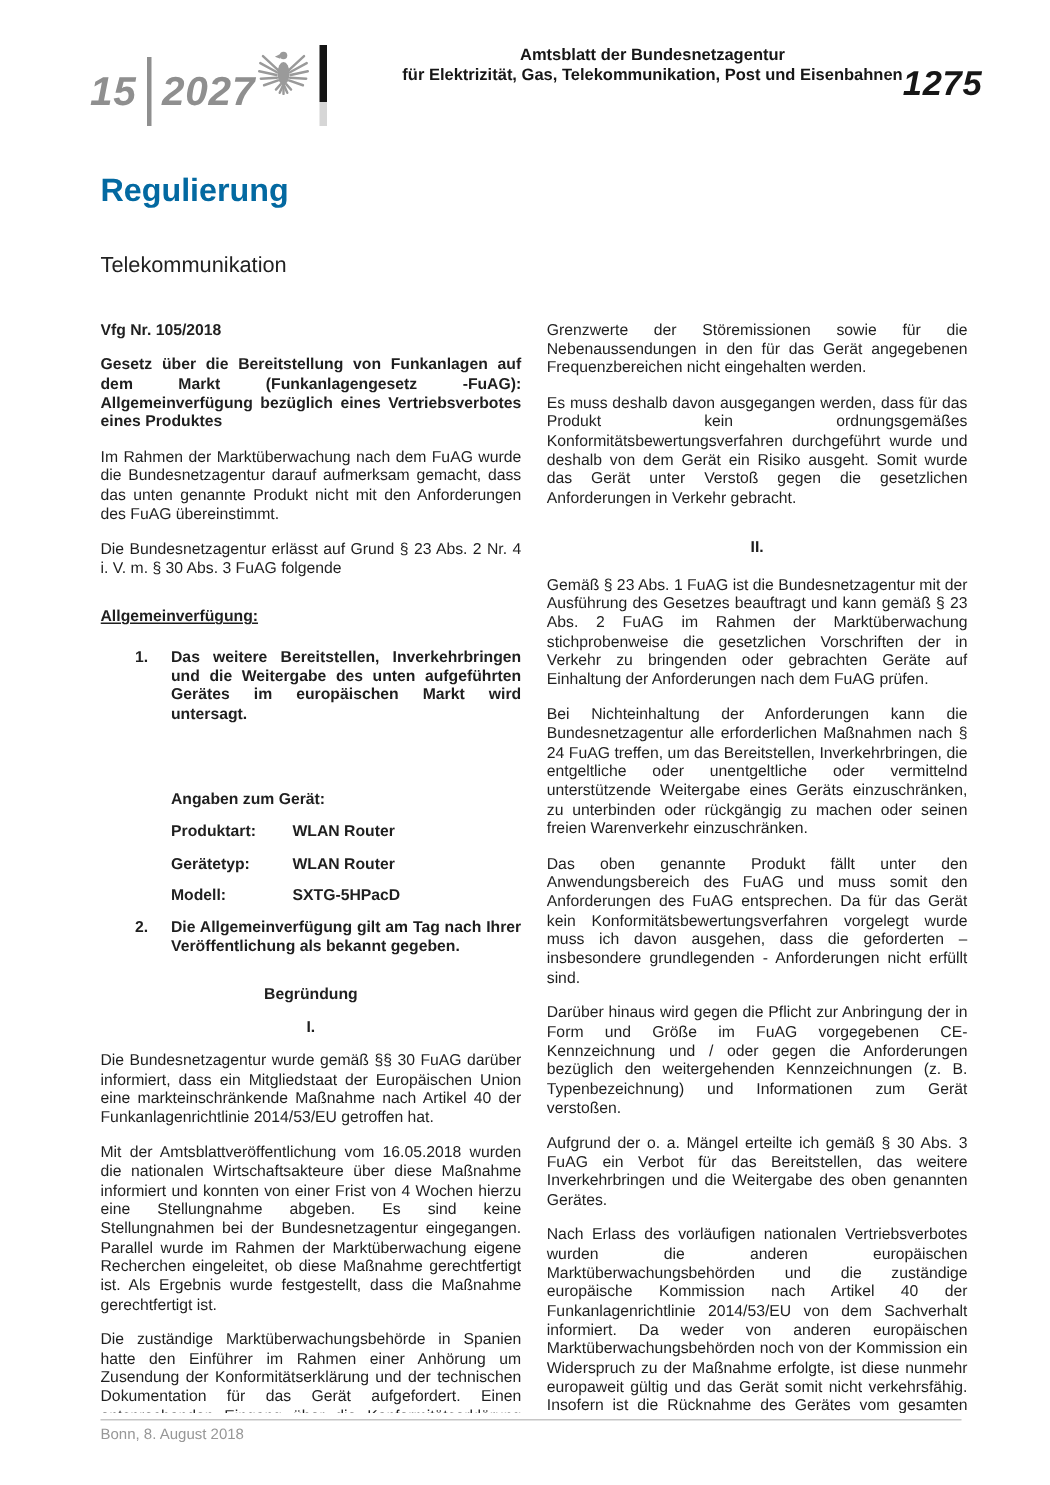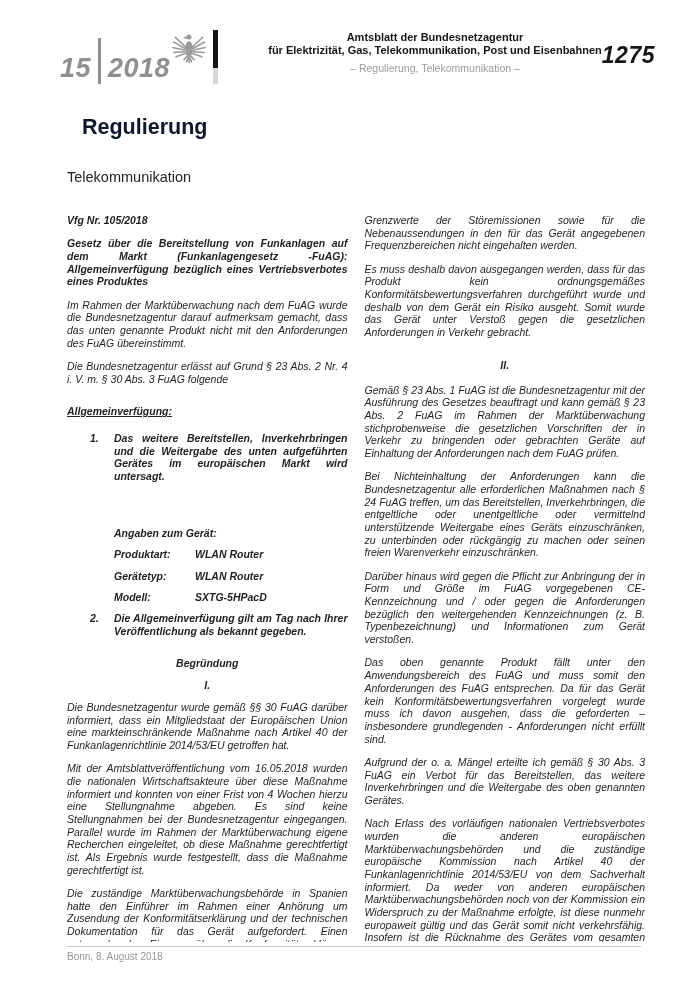"15" .issue-block { align-items: flex-end -> center }
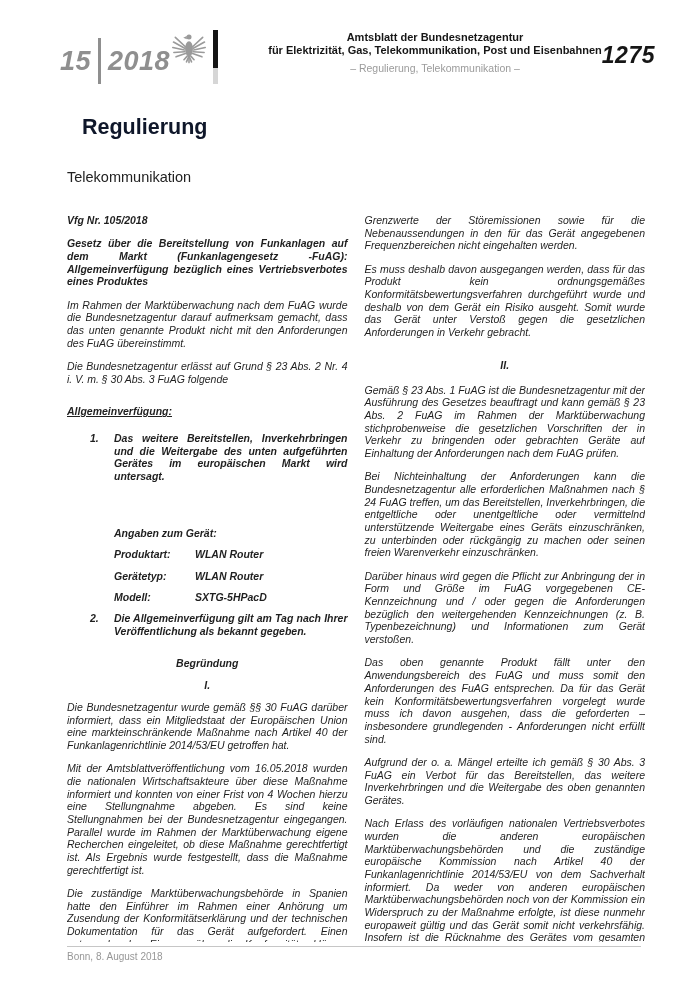"2018" span { text: 2018 -> 2027 }
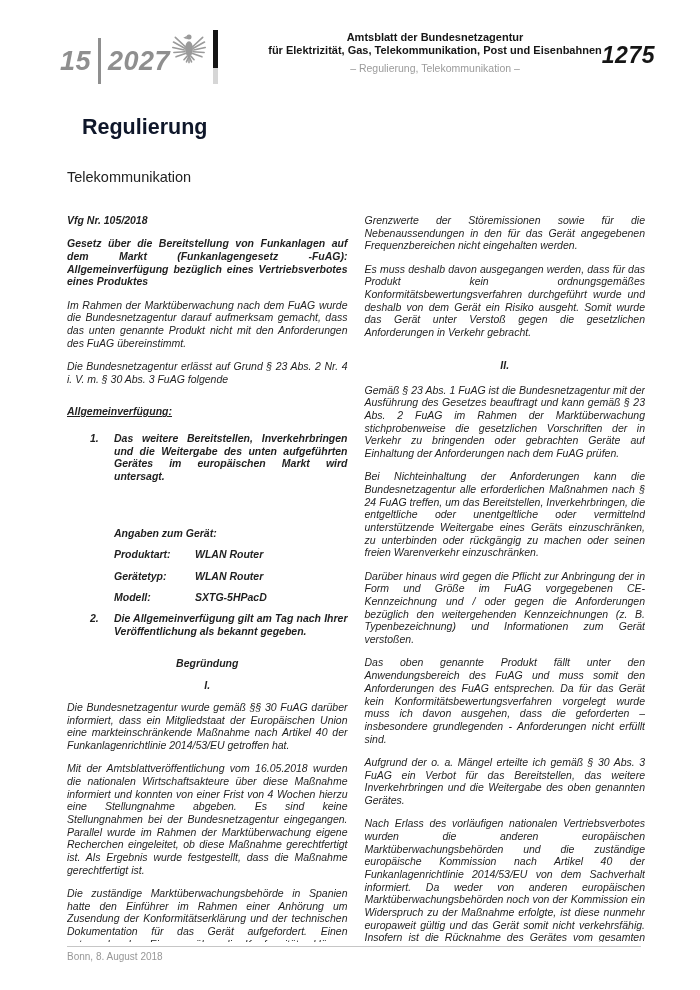"– Regulierung, Telekommunikation –" div.note { html: <div>– Regulierung, Telekommunikation –</div> -> none }
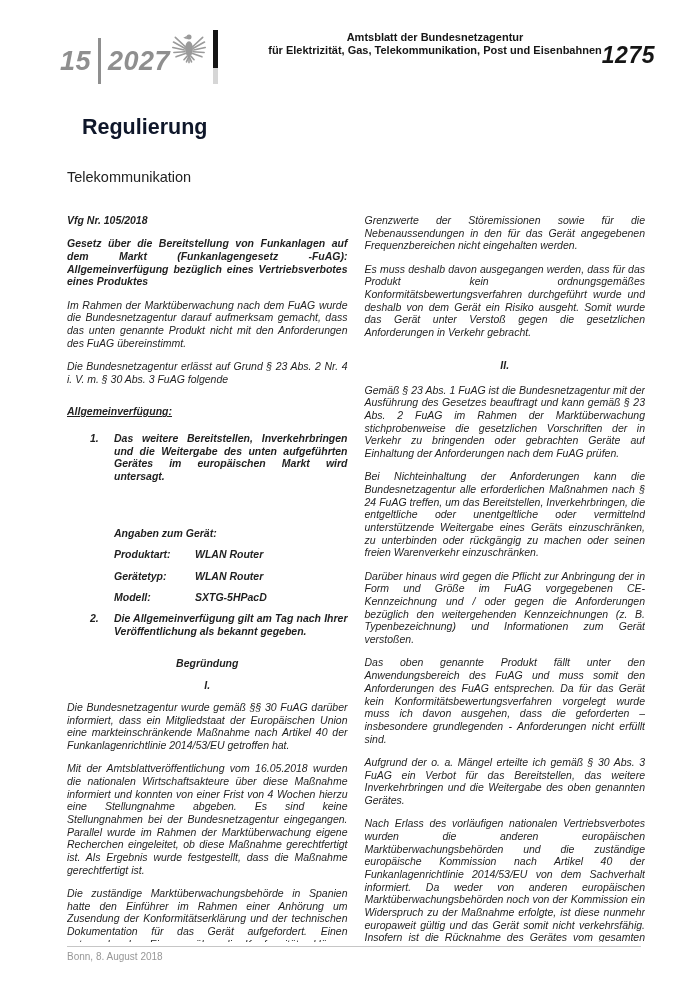"Regulierung" .h-main { color: #0f172a -> #0369a1; left: 82px -> 67px }
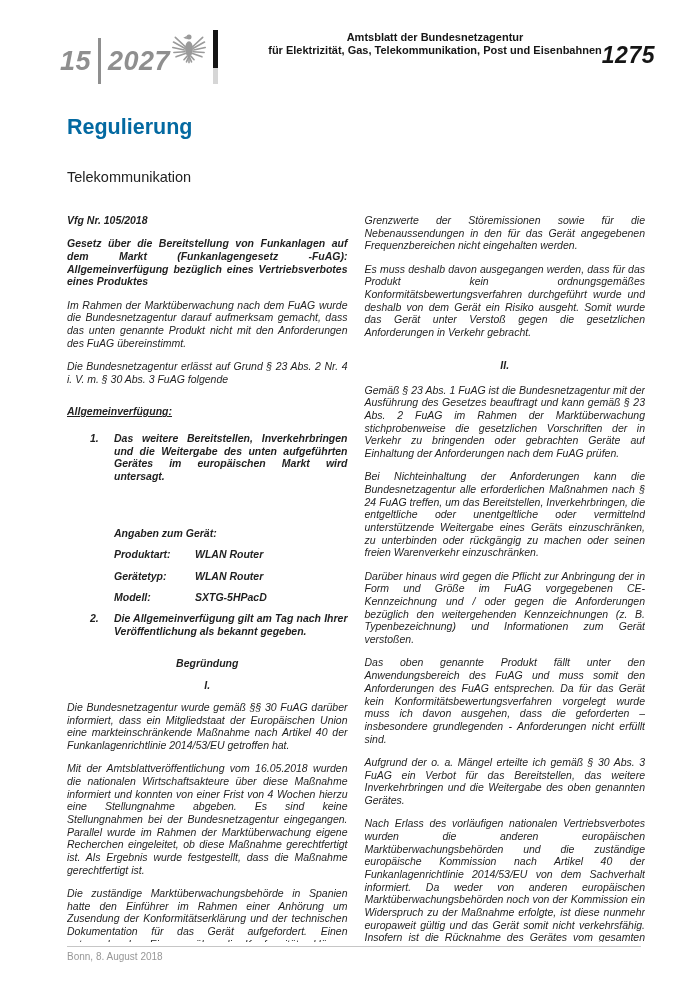"Vfg Nr. 105/2018" .col { font-style: italic -> none }
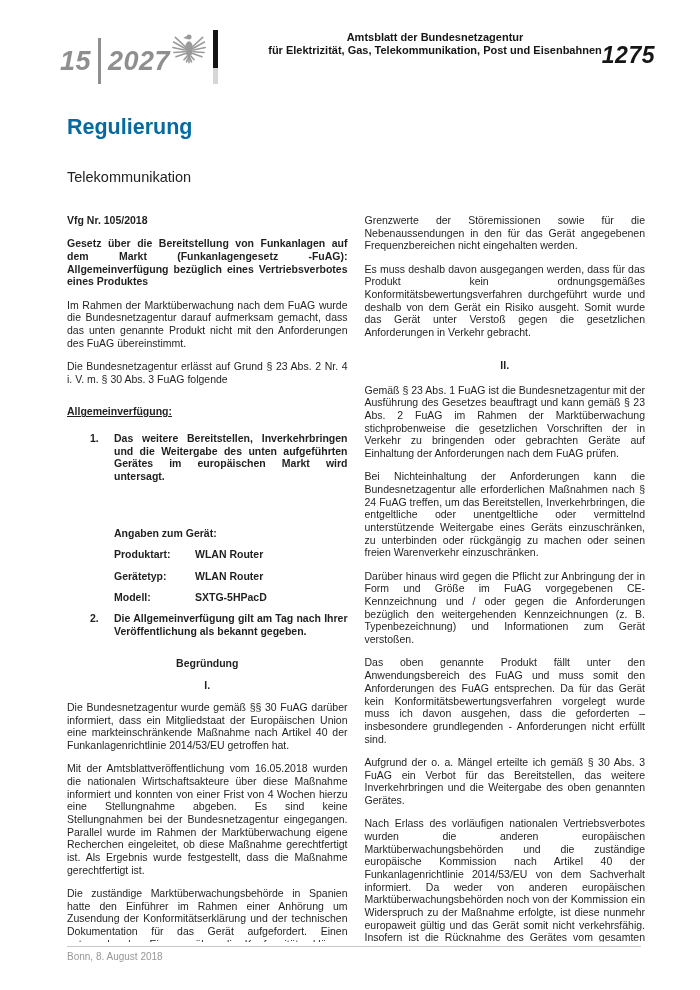"Darüber hinaus wird gegen die" p { order: before "Das oben genannte Produkt fällt" -> after "Das oben genannte Produkt fällt" }
